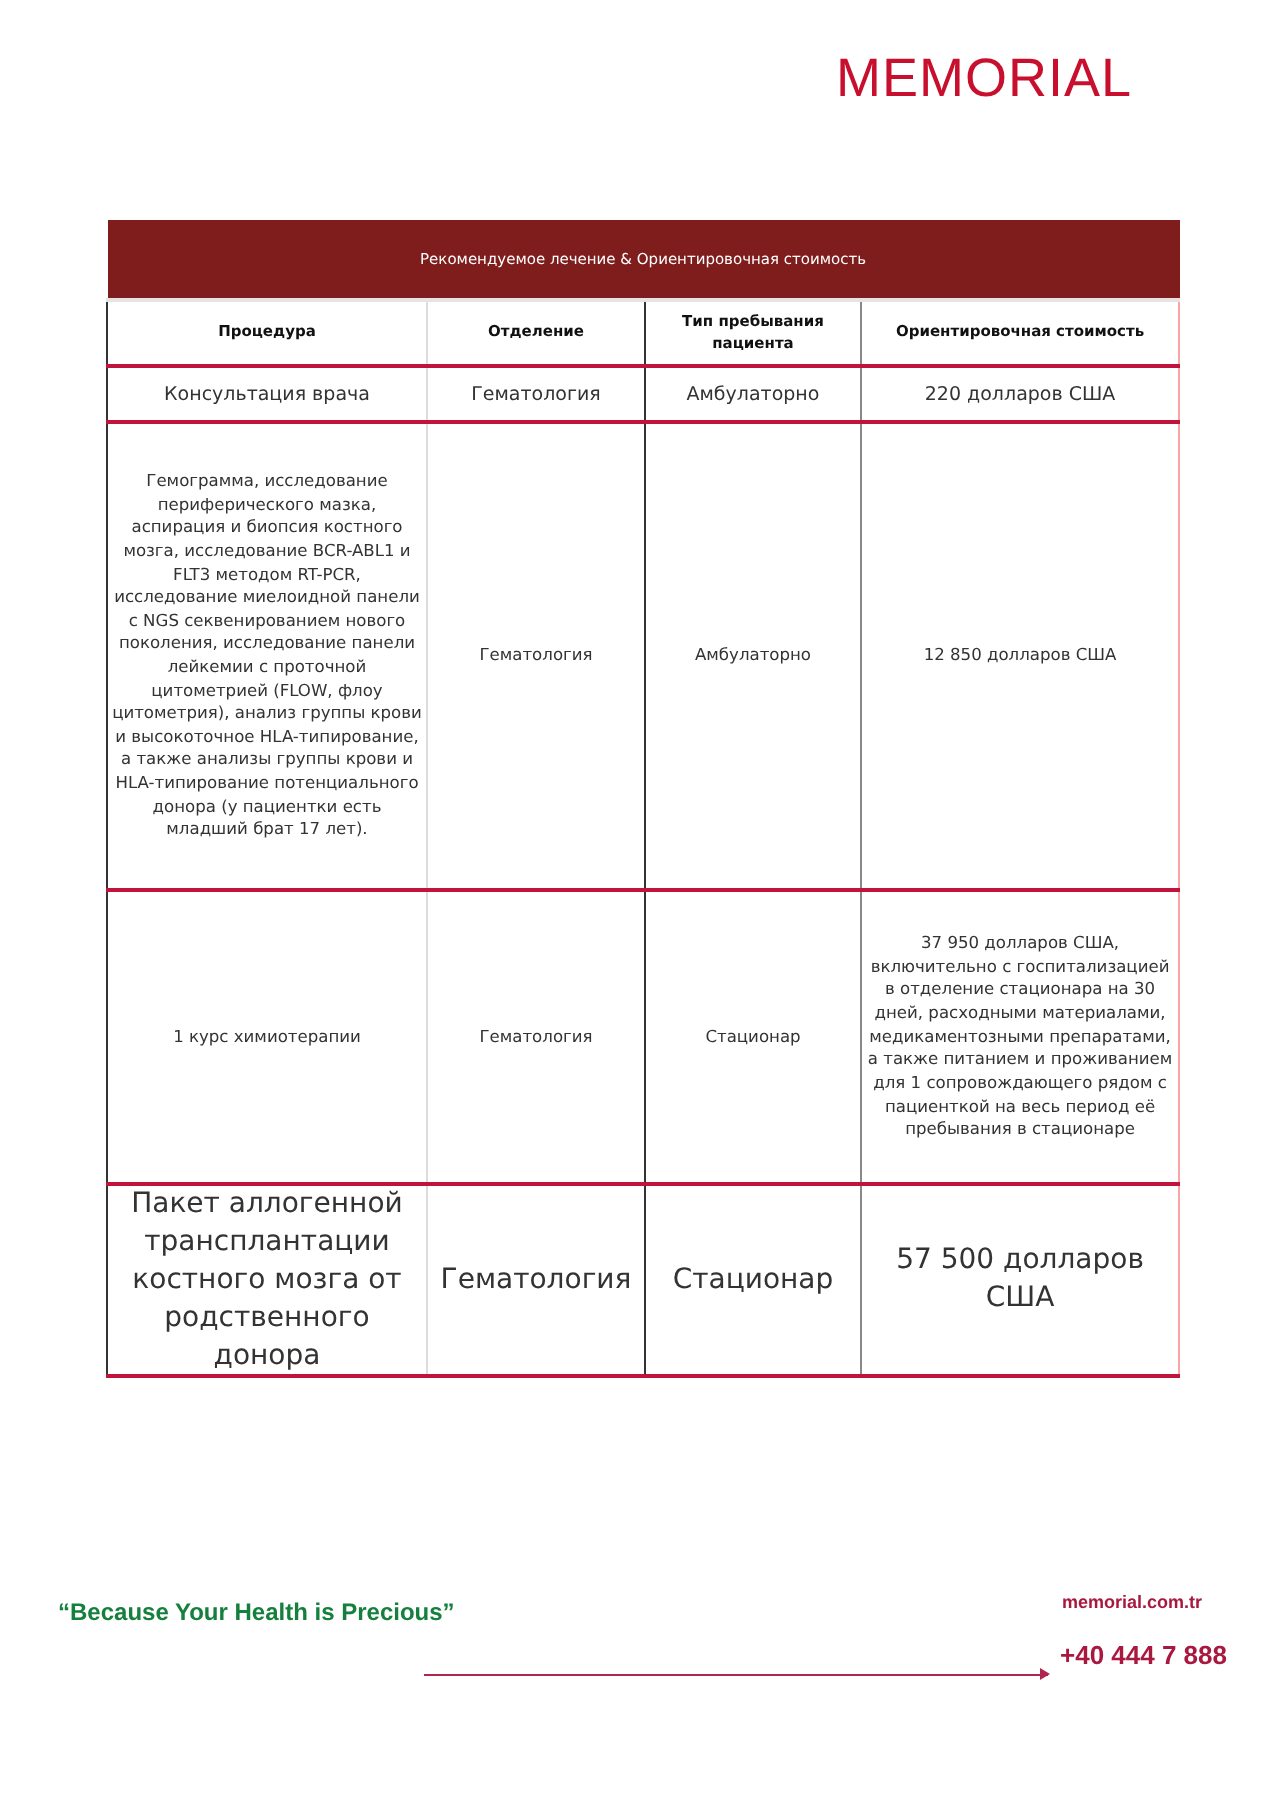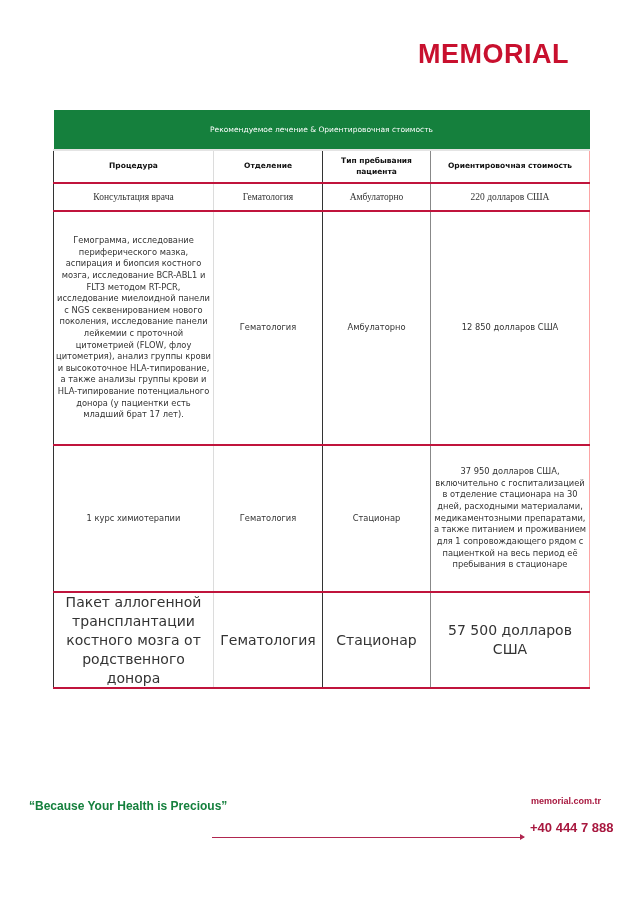"MEMORIAL" .logo { font-weight: bold -> normal; top: 39px -> 24px }
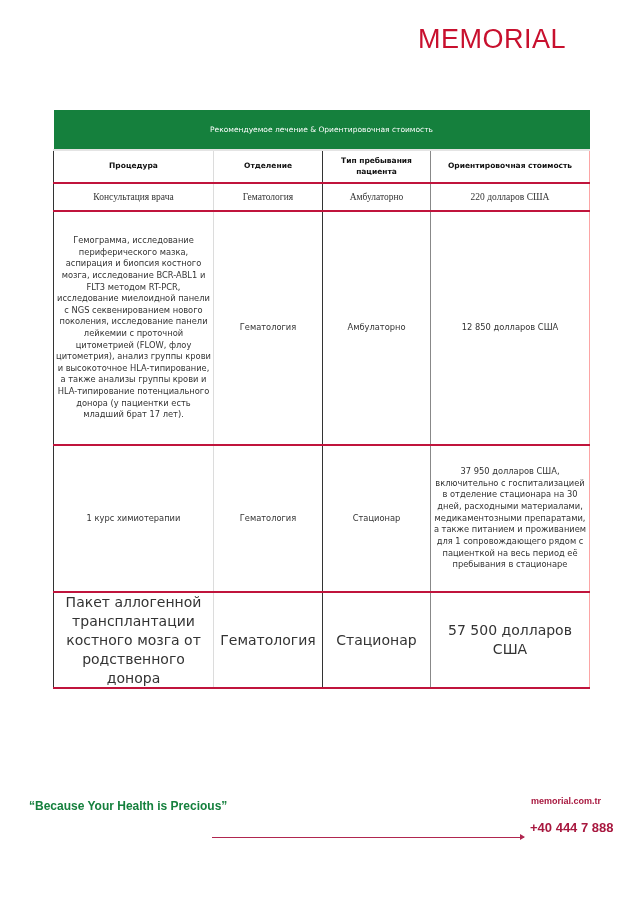"Рекомендуемое лечение & Ориентировочная" .title-row td { background: #15803d -> #7f1d1d }
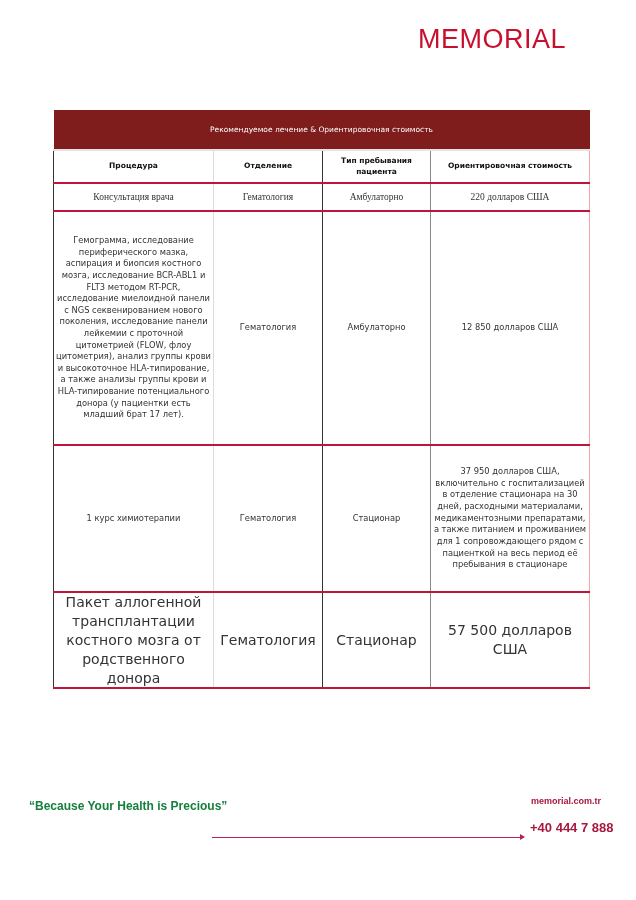"Консультация врача" .r1 td { font-family: Liberation Serif, serif -> none }
